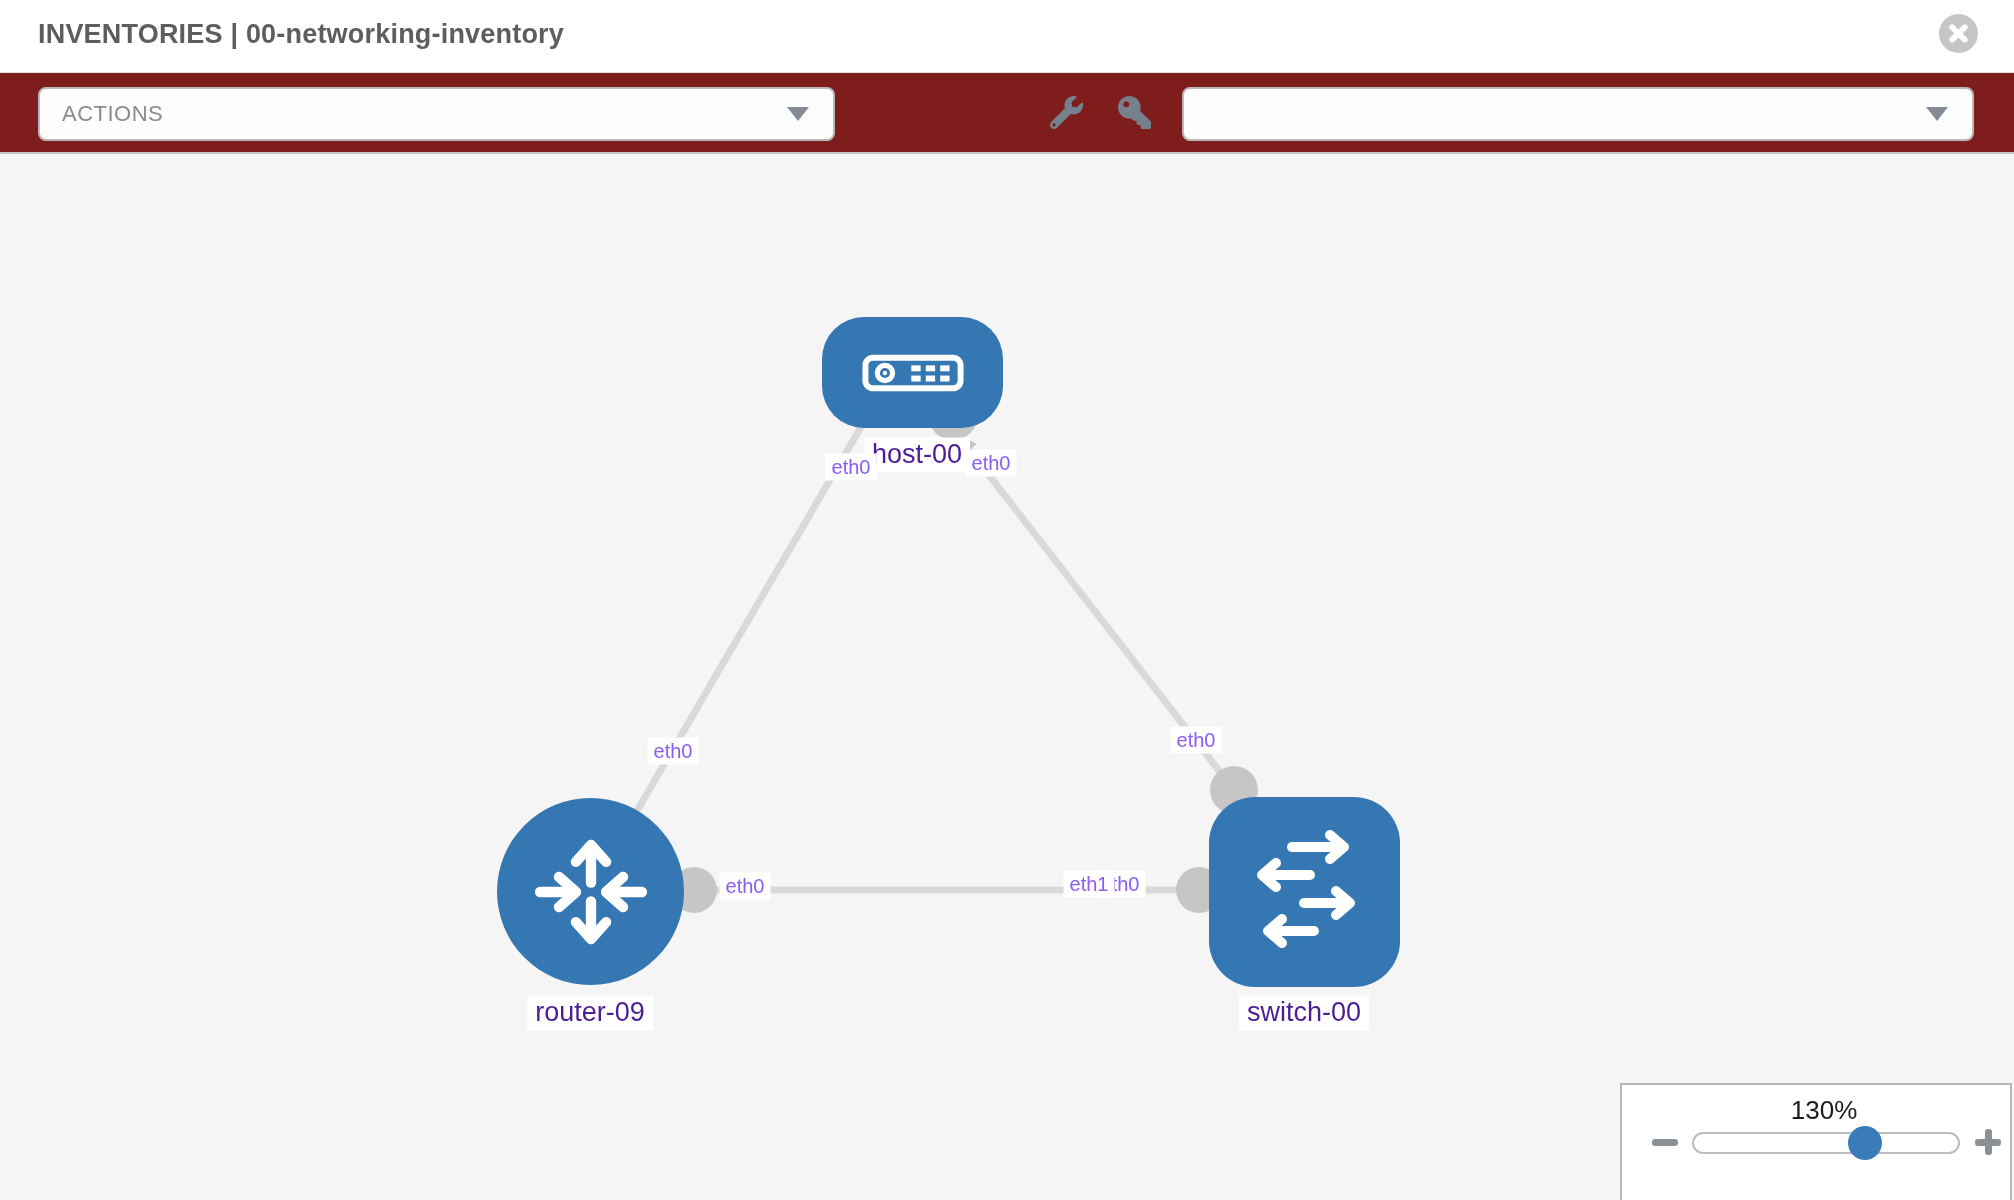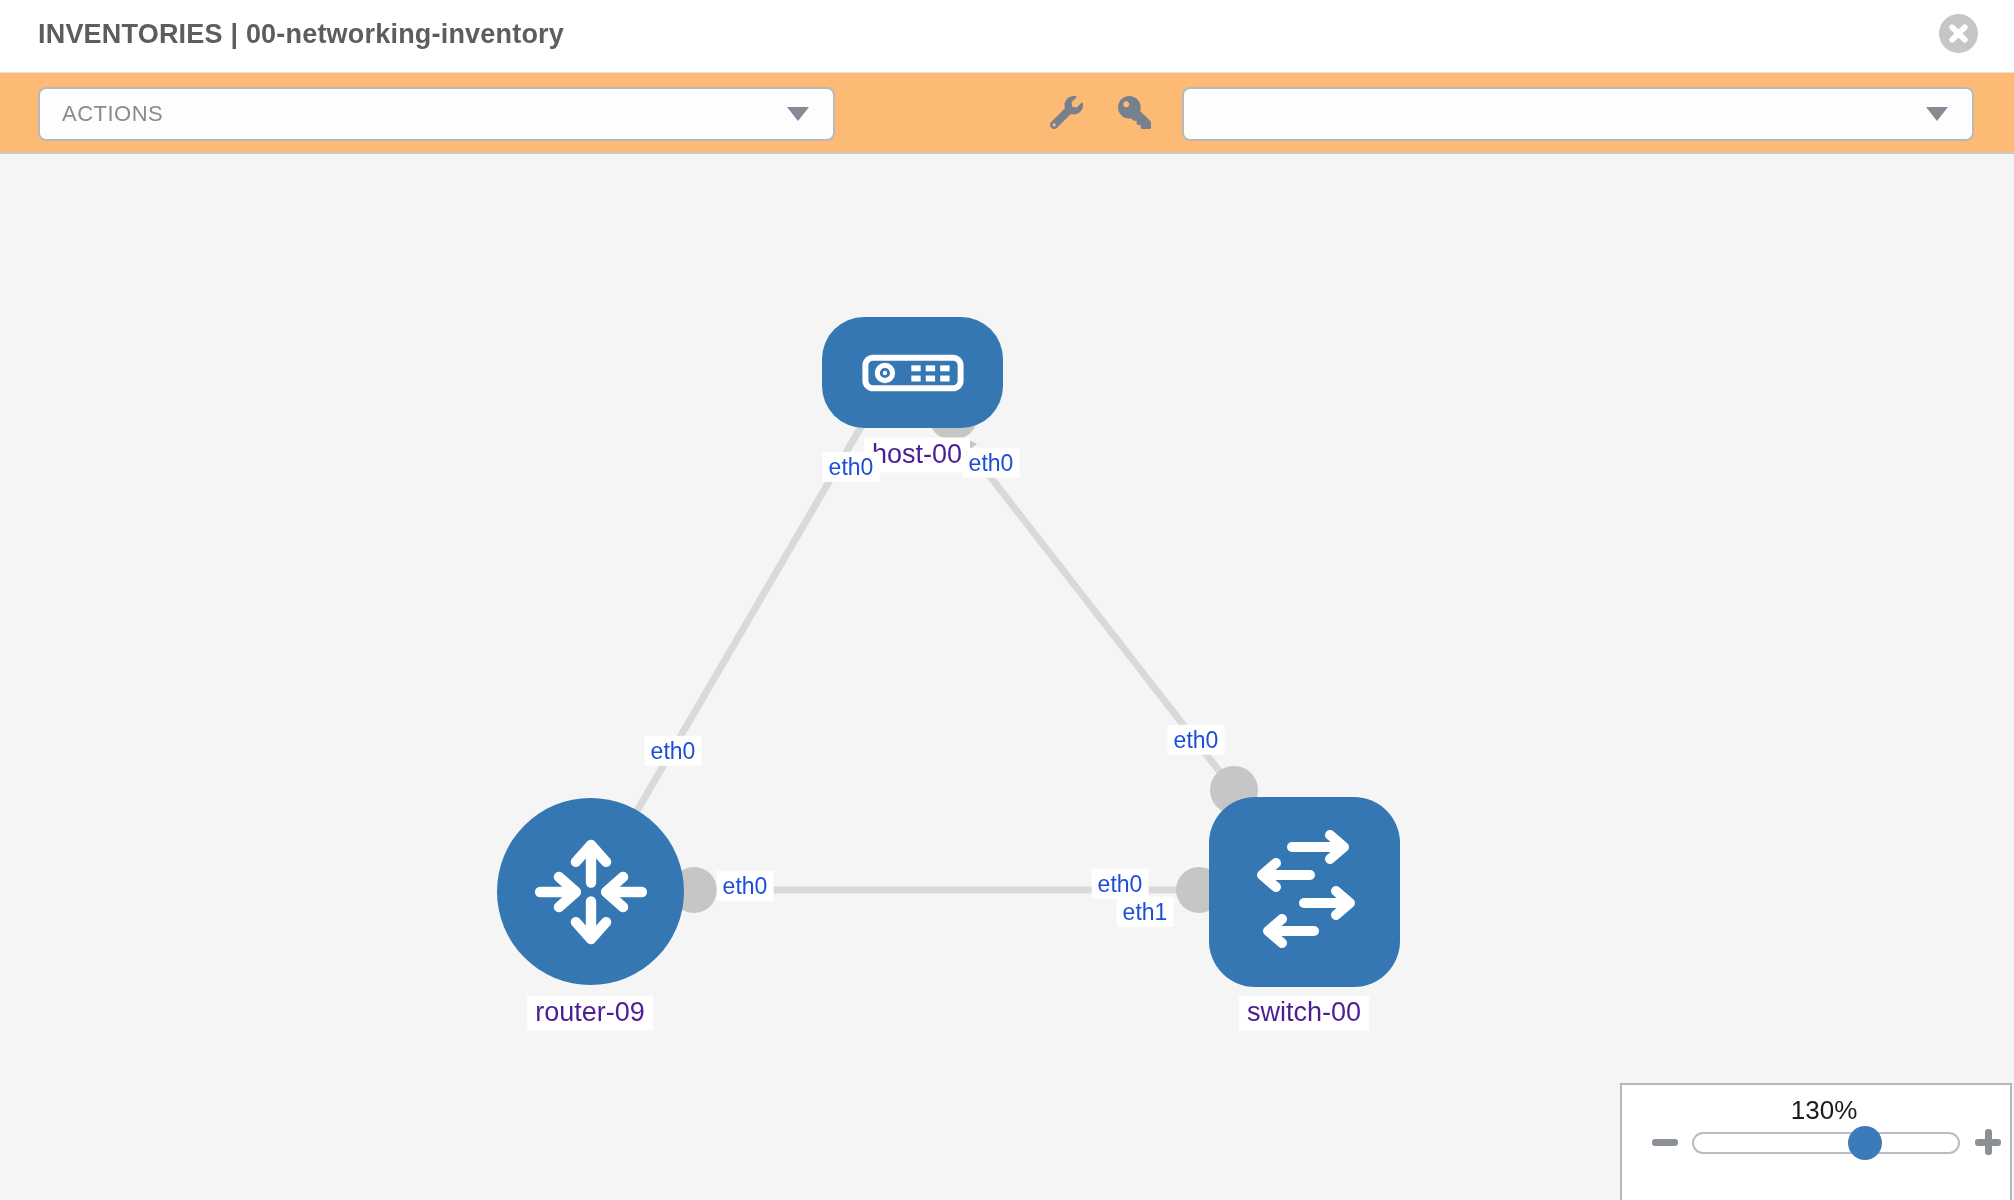"ACTIONS" .toolbar { background: #fdba74 -> #7f1d1d }
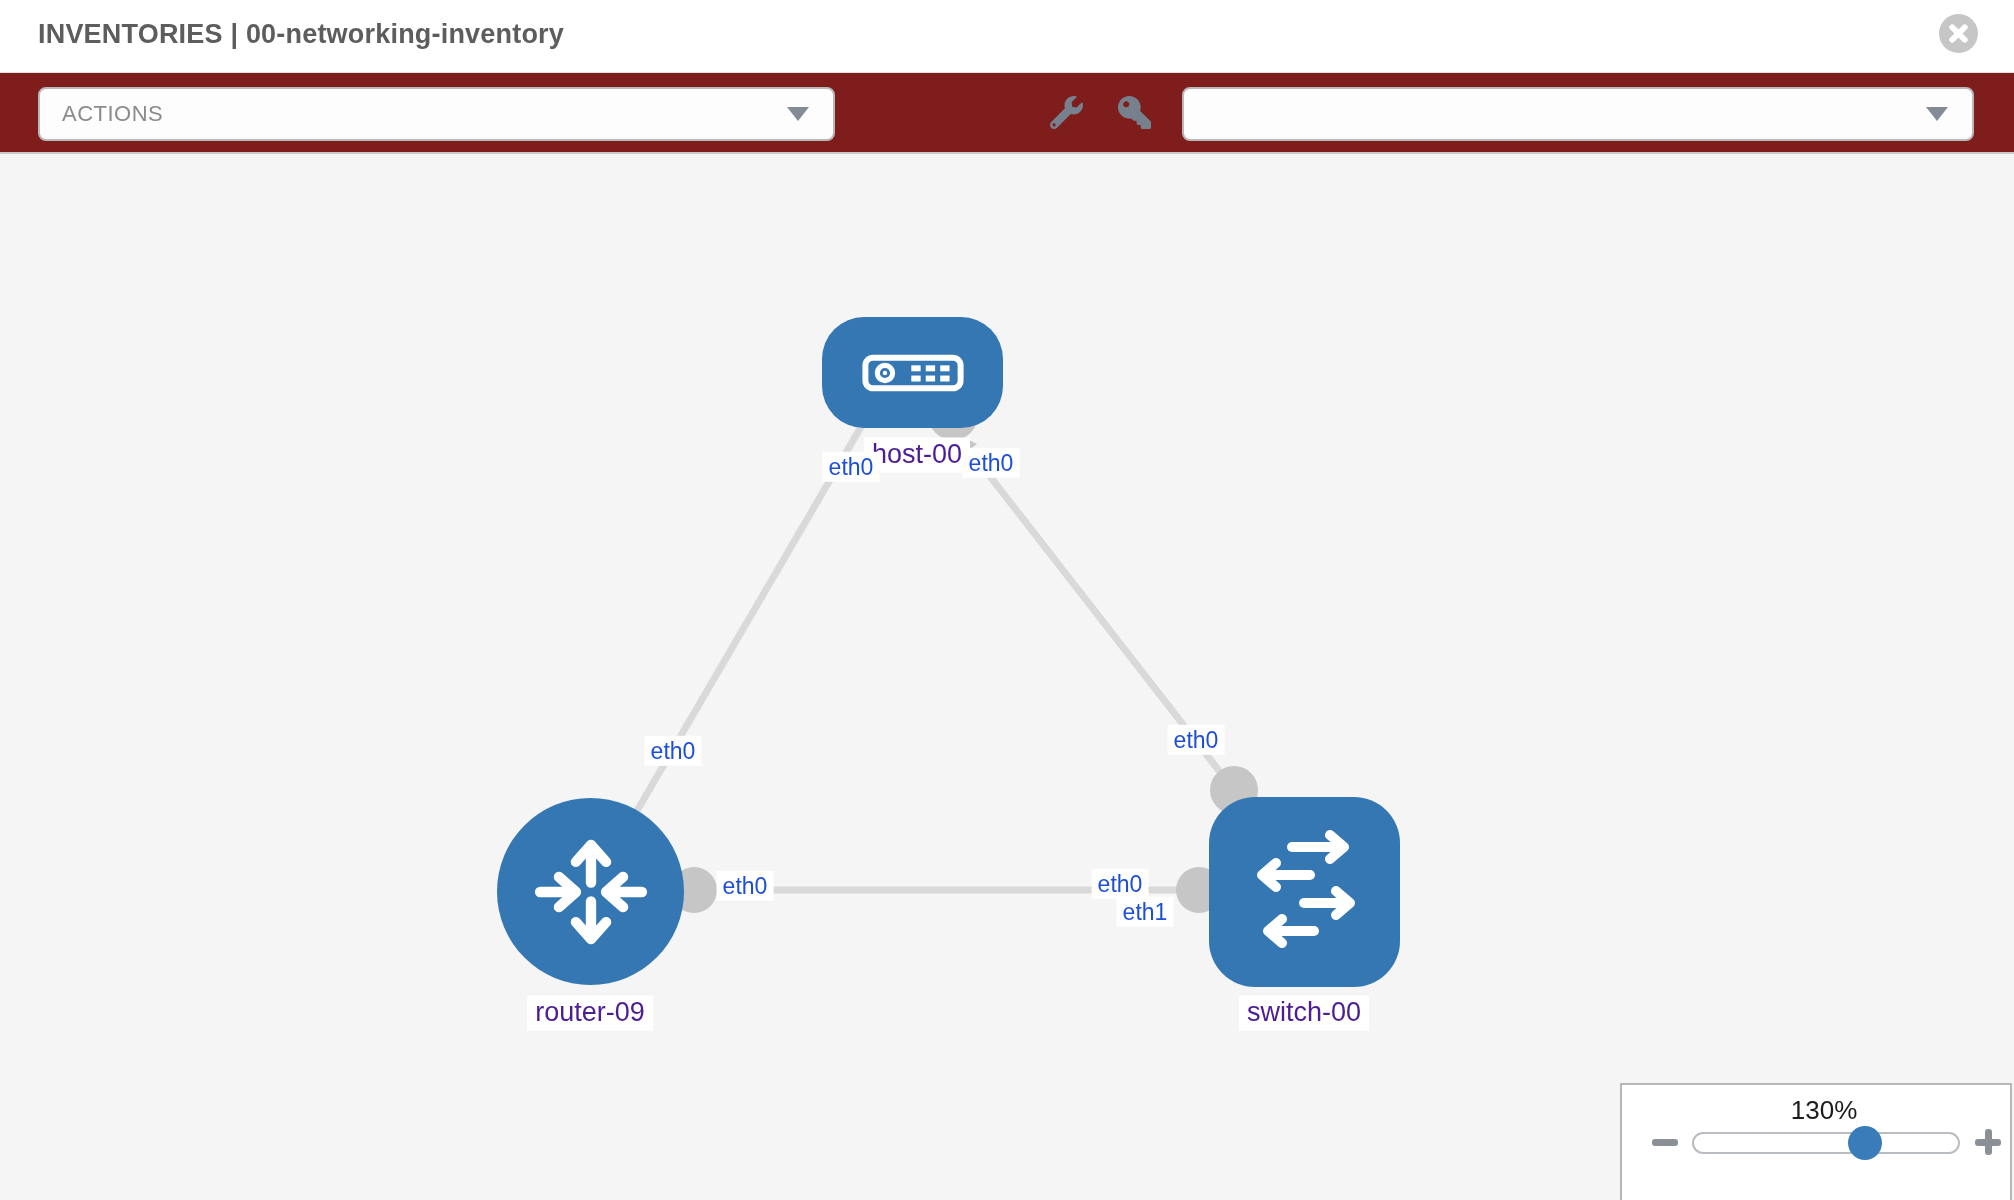"eth0" .chip { color: #1d4ed8 -> #8b5cf6; font-size: 23px -> 20px }
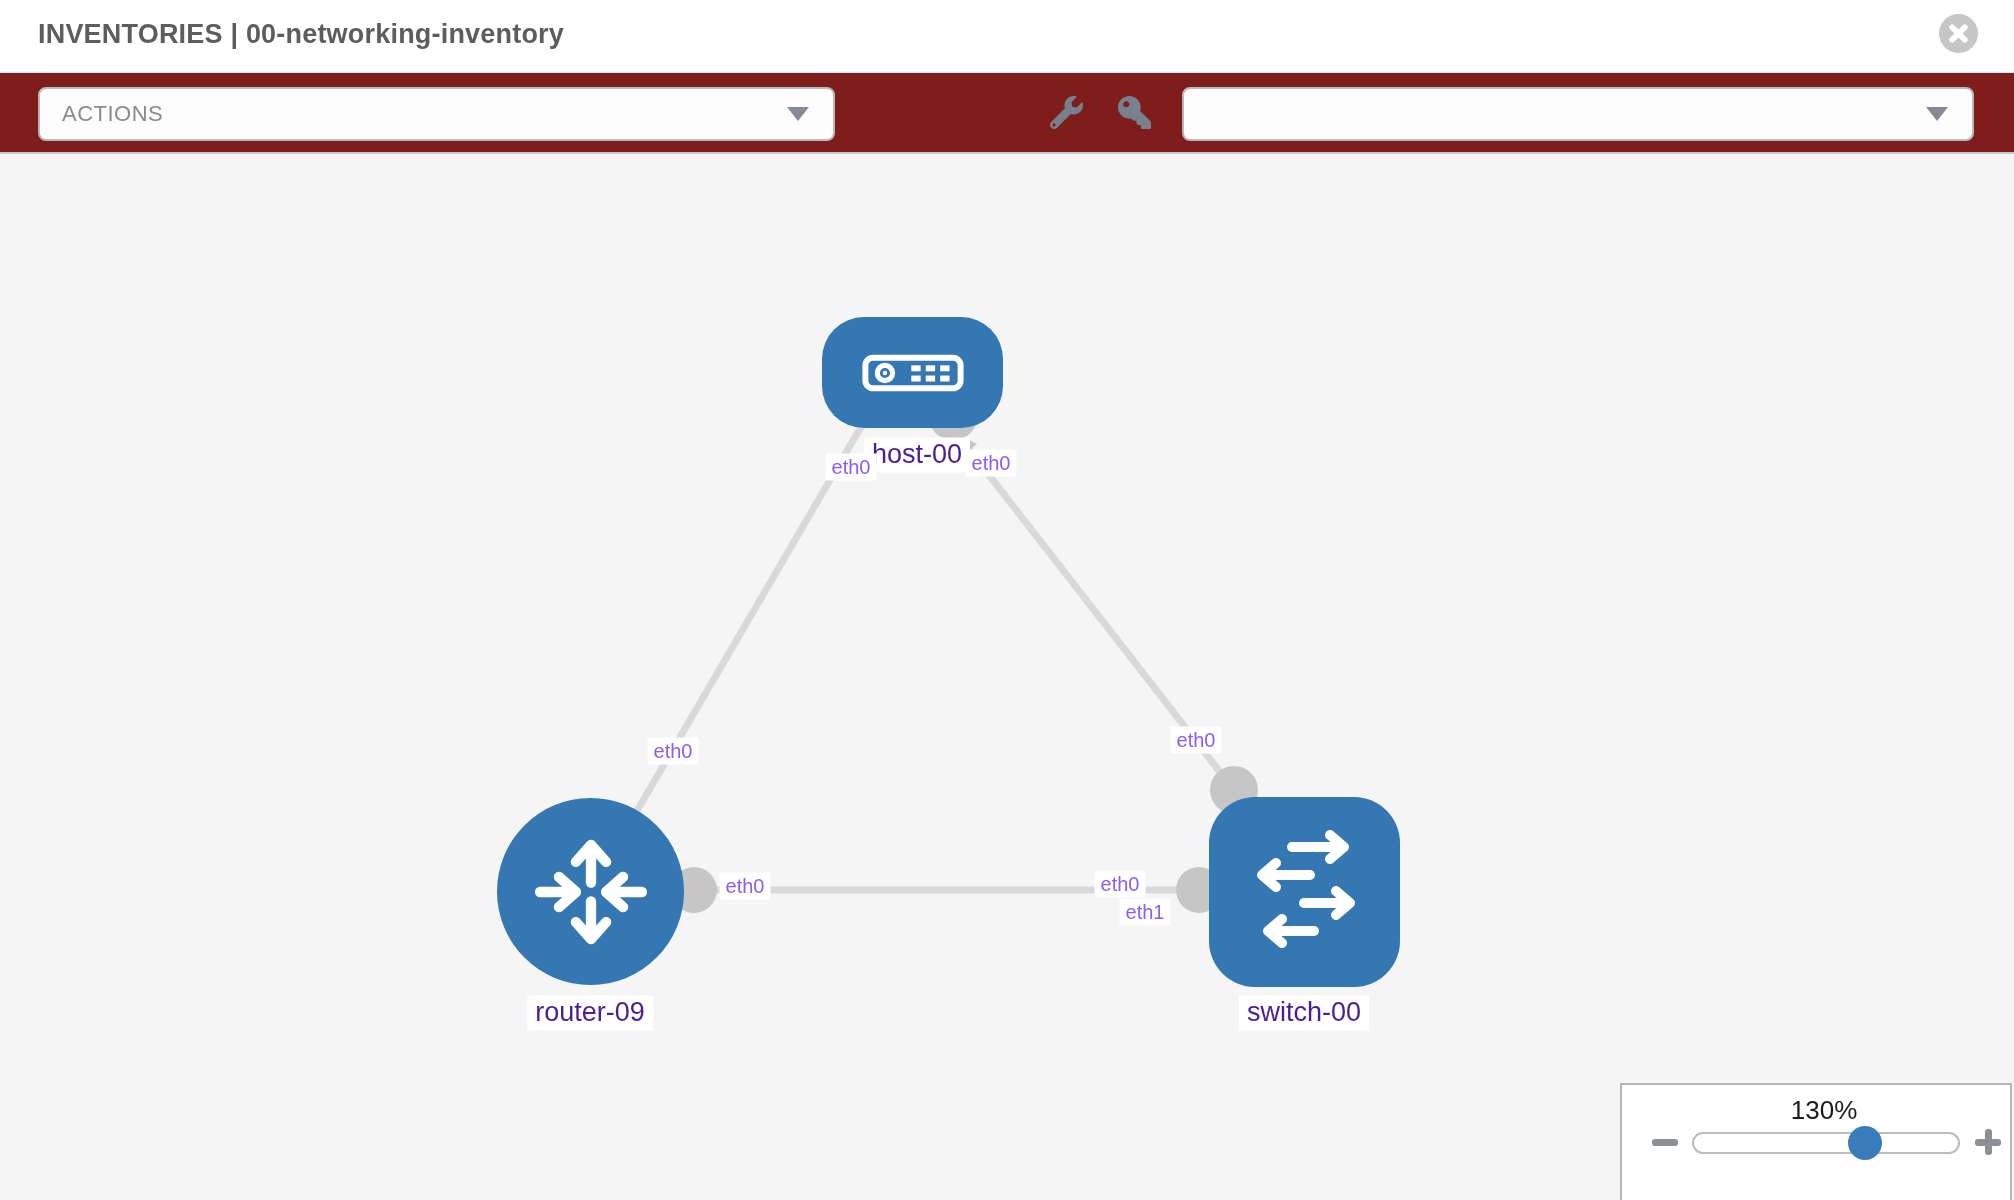"eth1" div.chip { left: 1145px -> 1089px; margin-top: 28px -> none }
